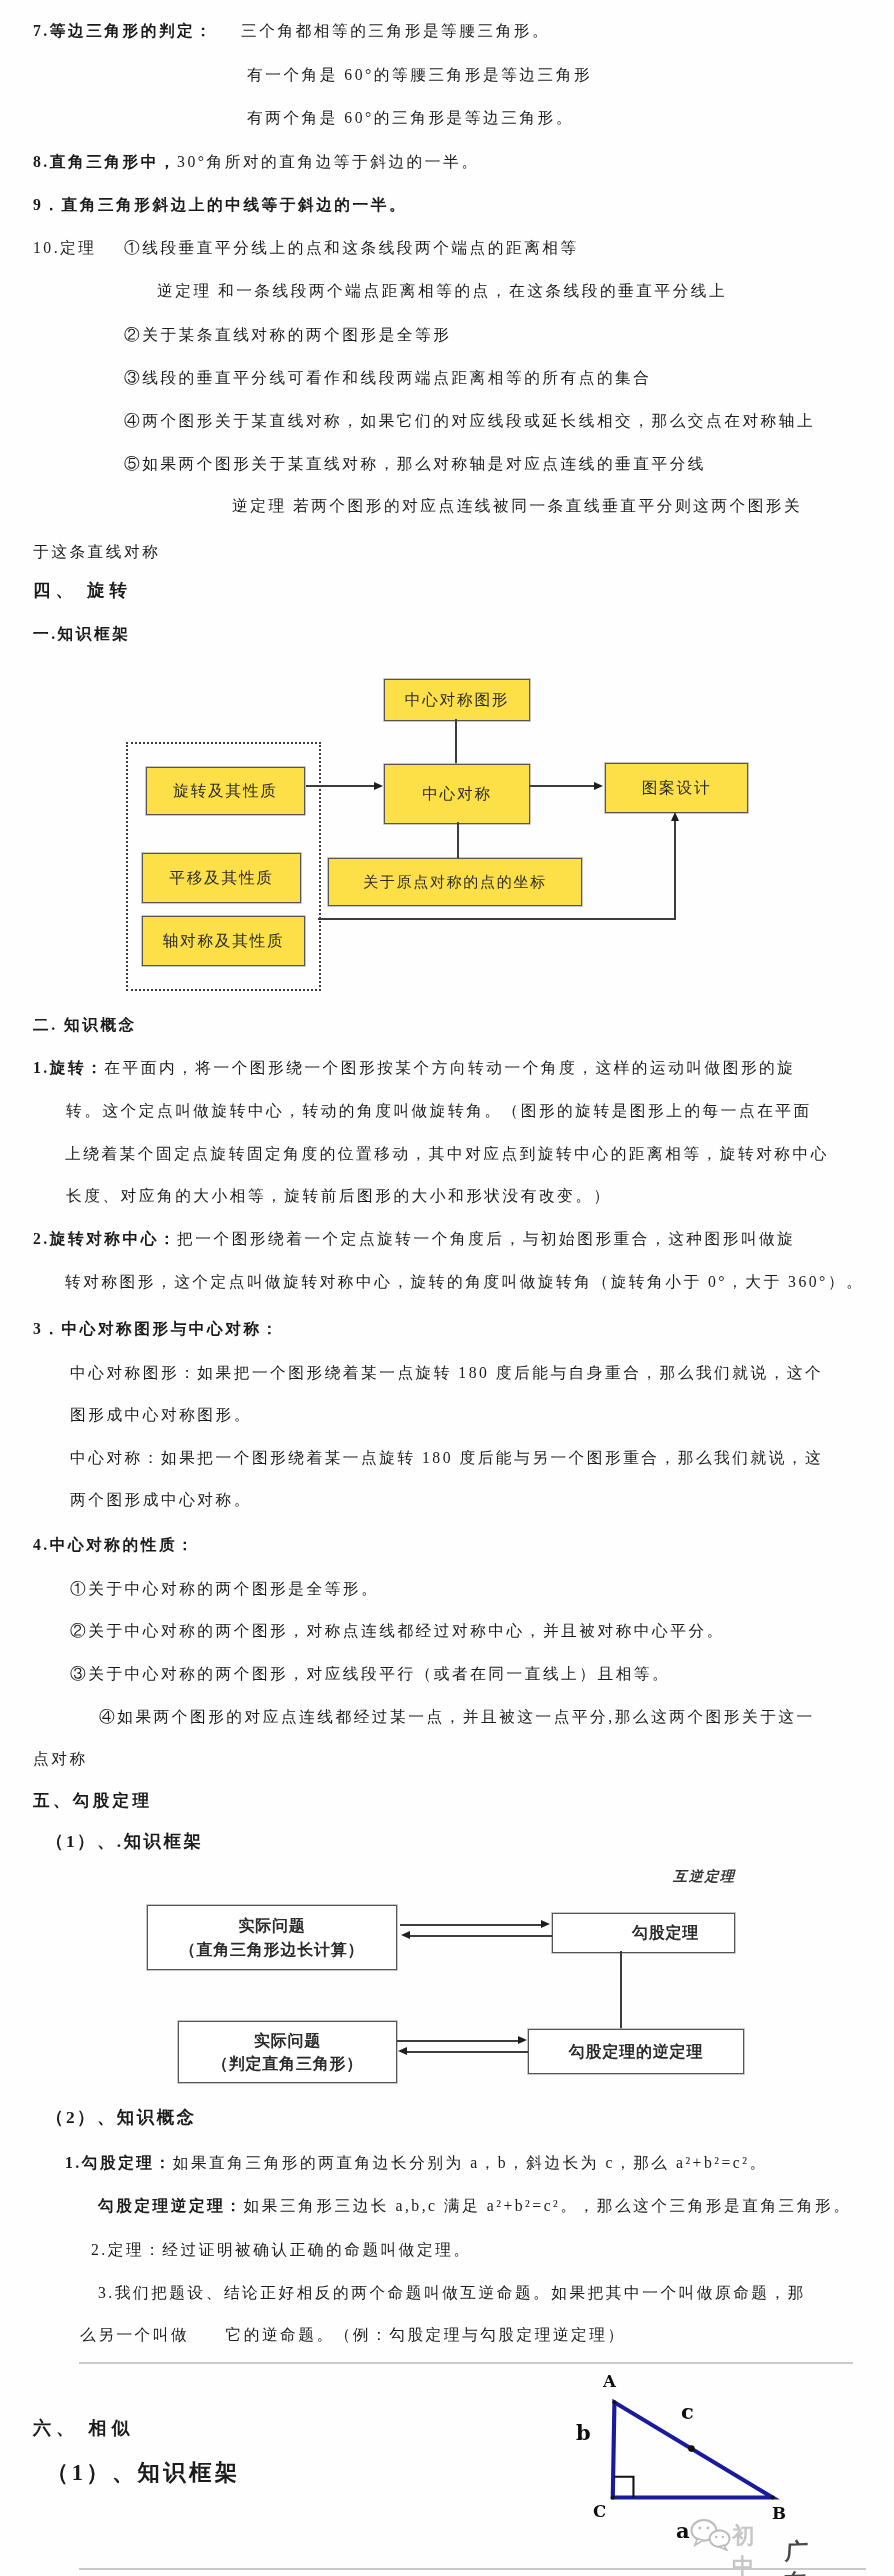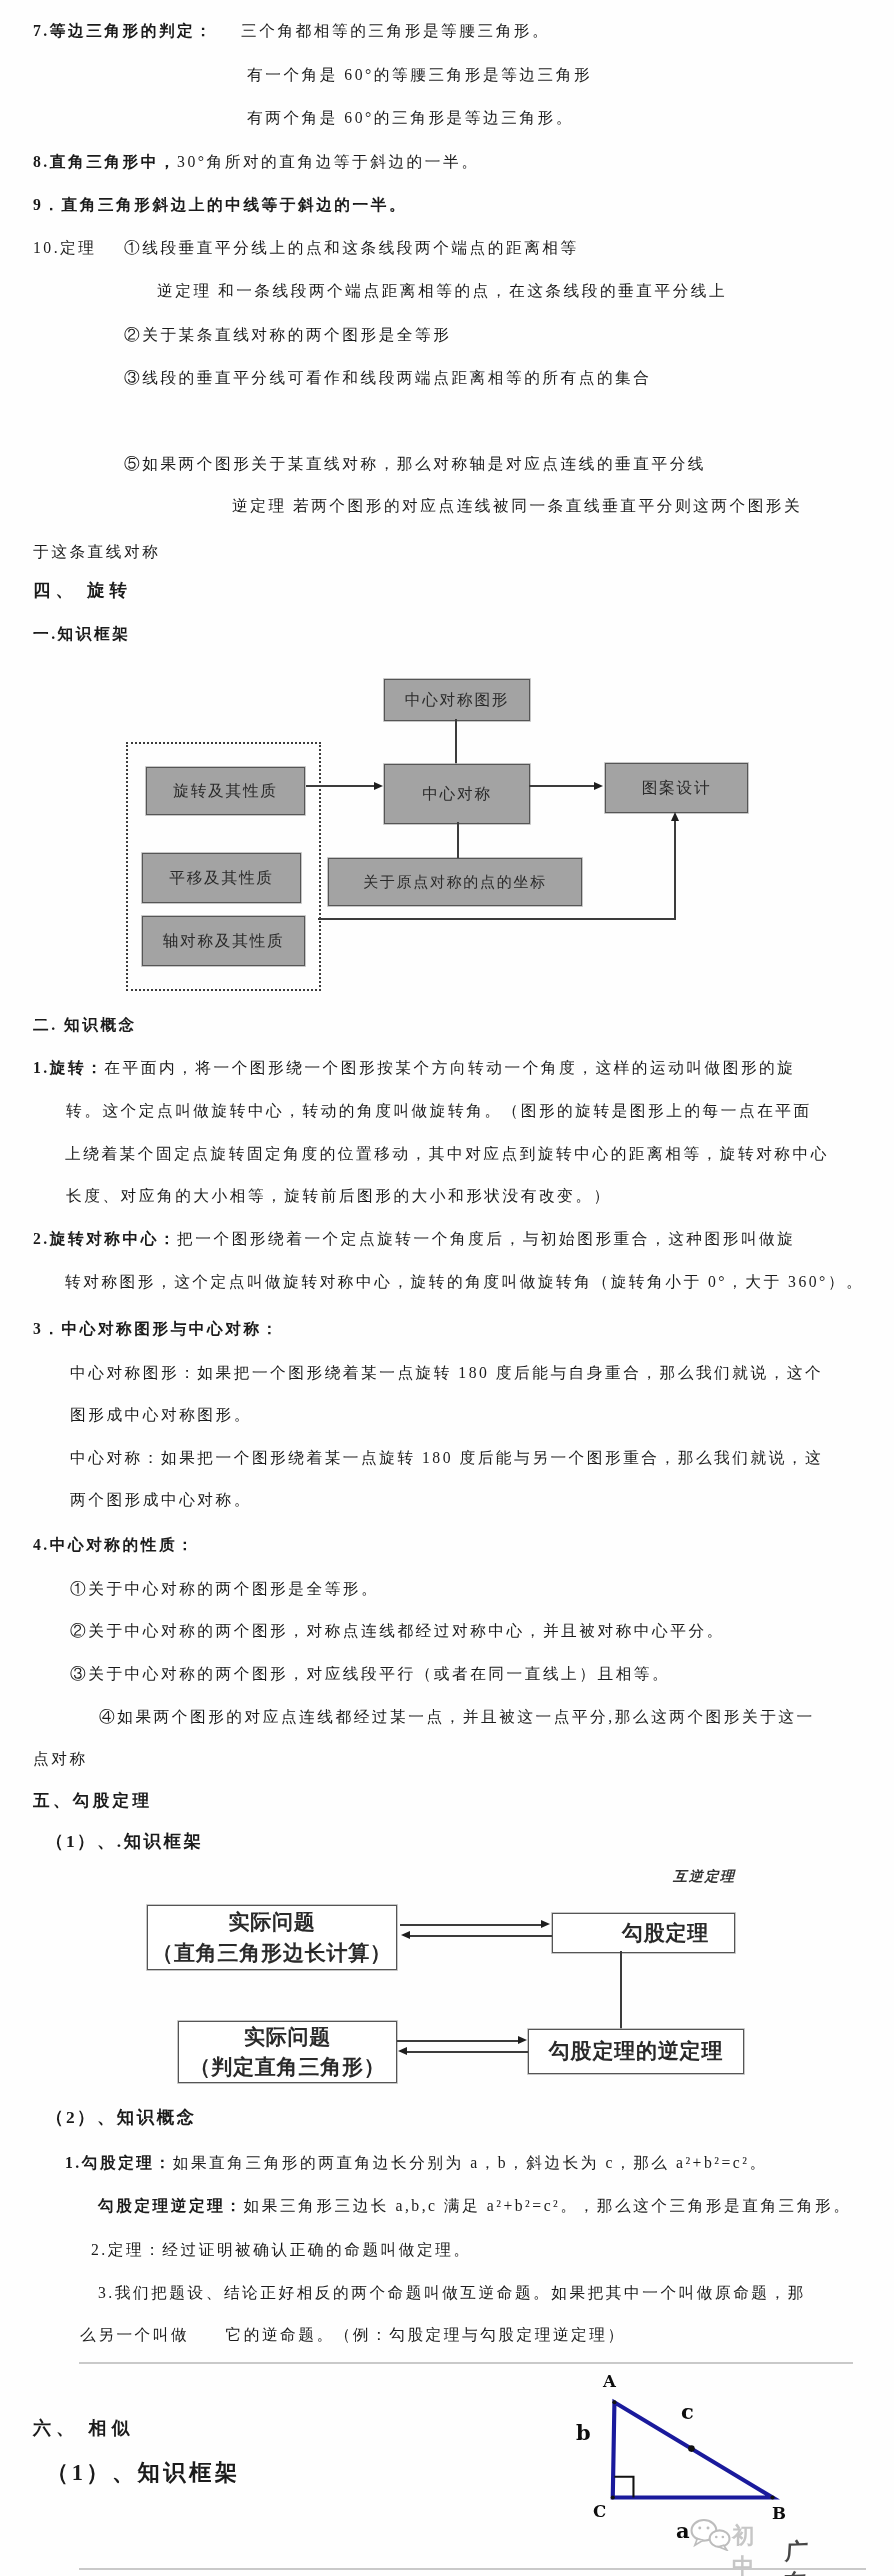"④两个图形关于某直线对称，如果它们的对应线段或延长线相交，那么交点在对称轴上" div.ln { html: none -> <div><span>④两个图形关于某直线对称，如果它们的对应线段或延长线相交，那么交点在对称轴上</span></div> }
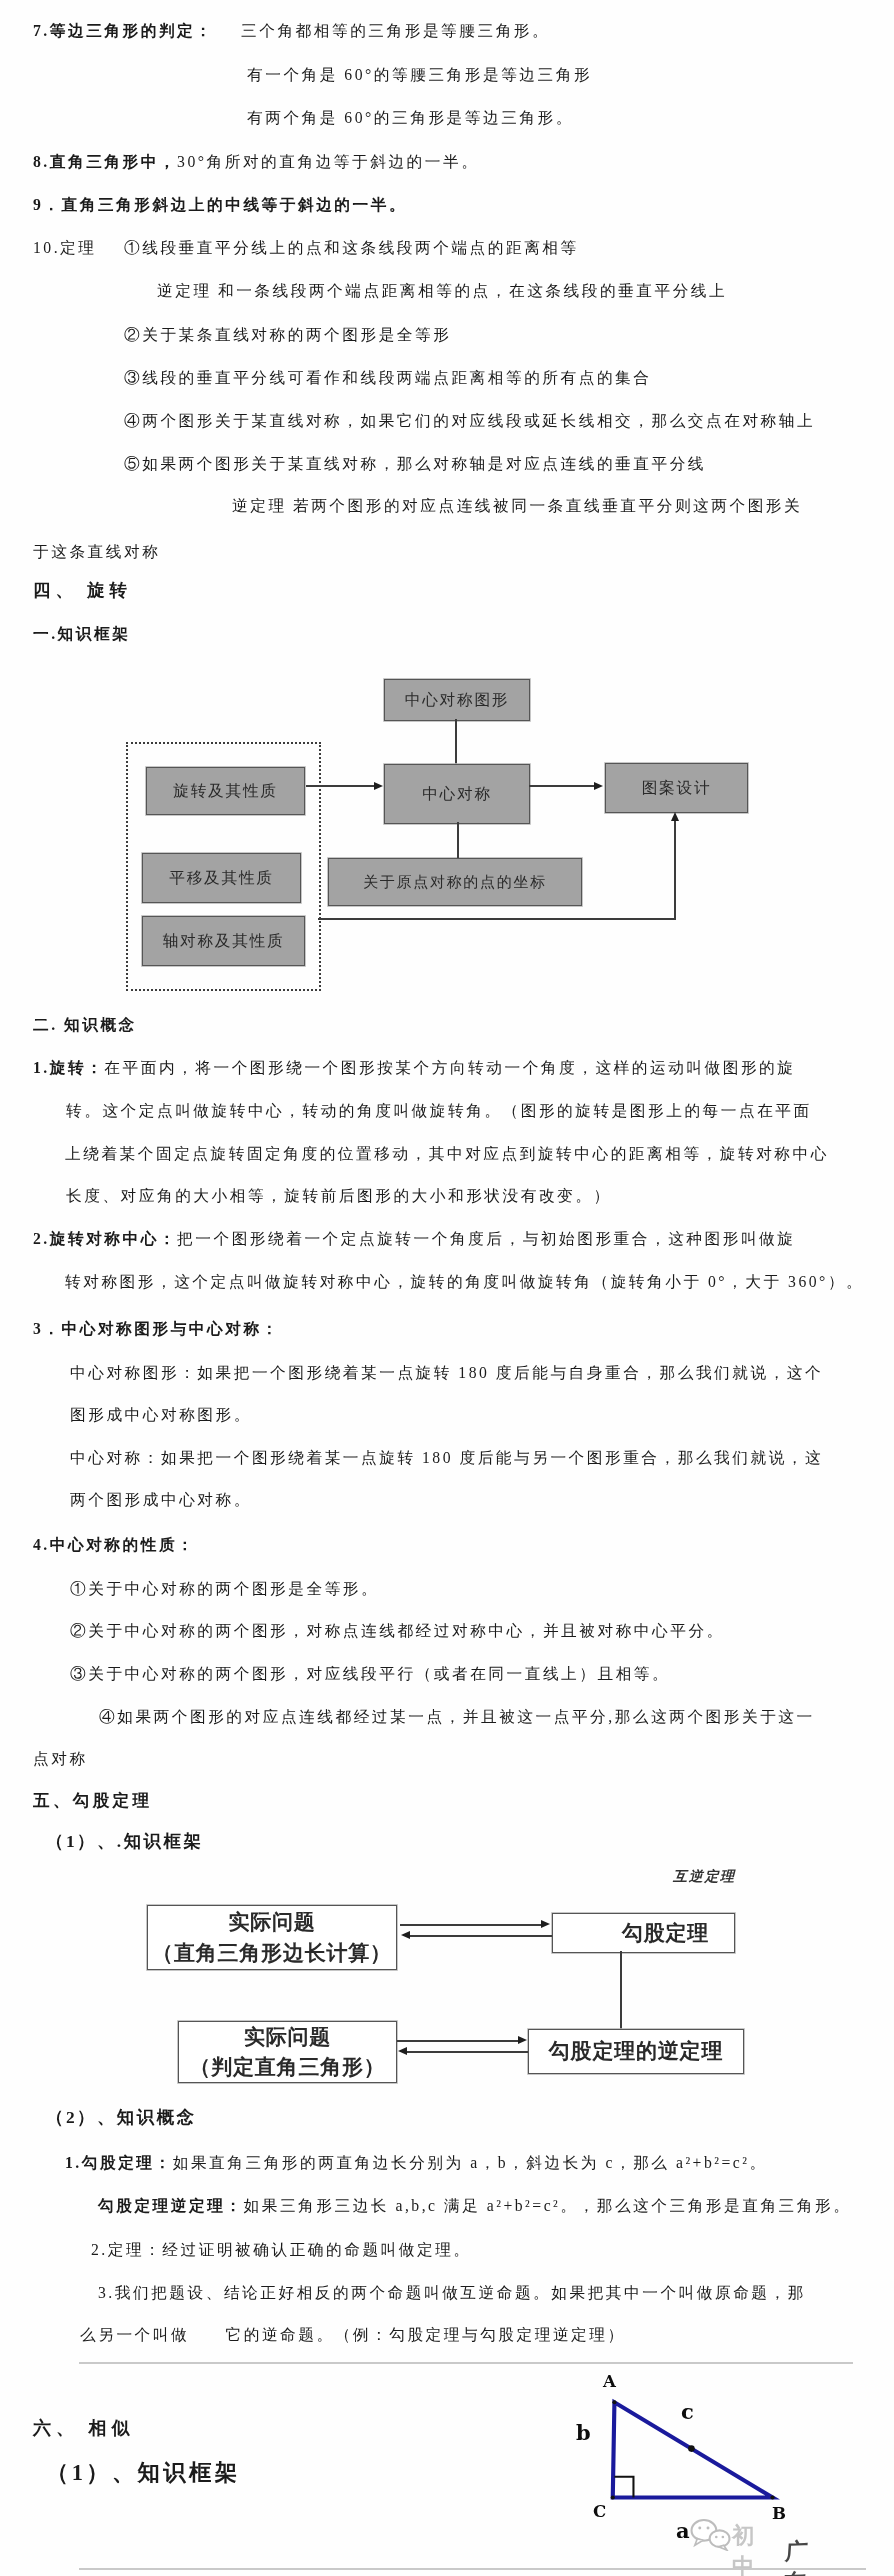"中心对称图形" .fcbox { background: #a3a3a3 -> #fde047 }
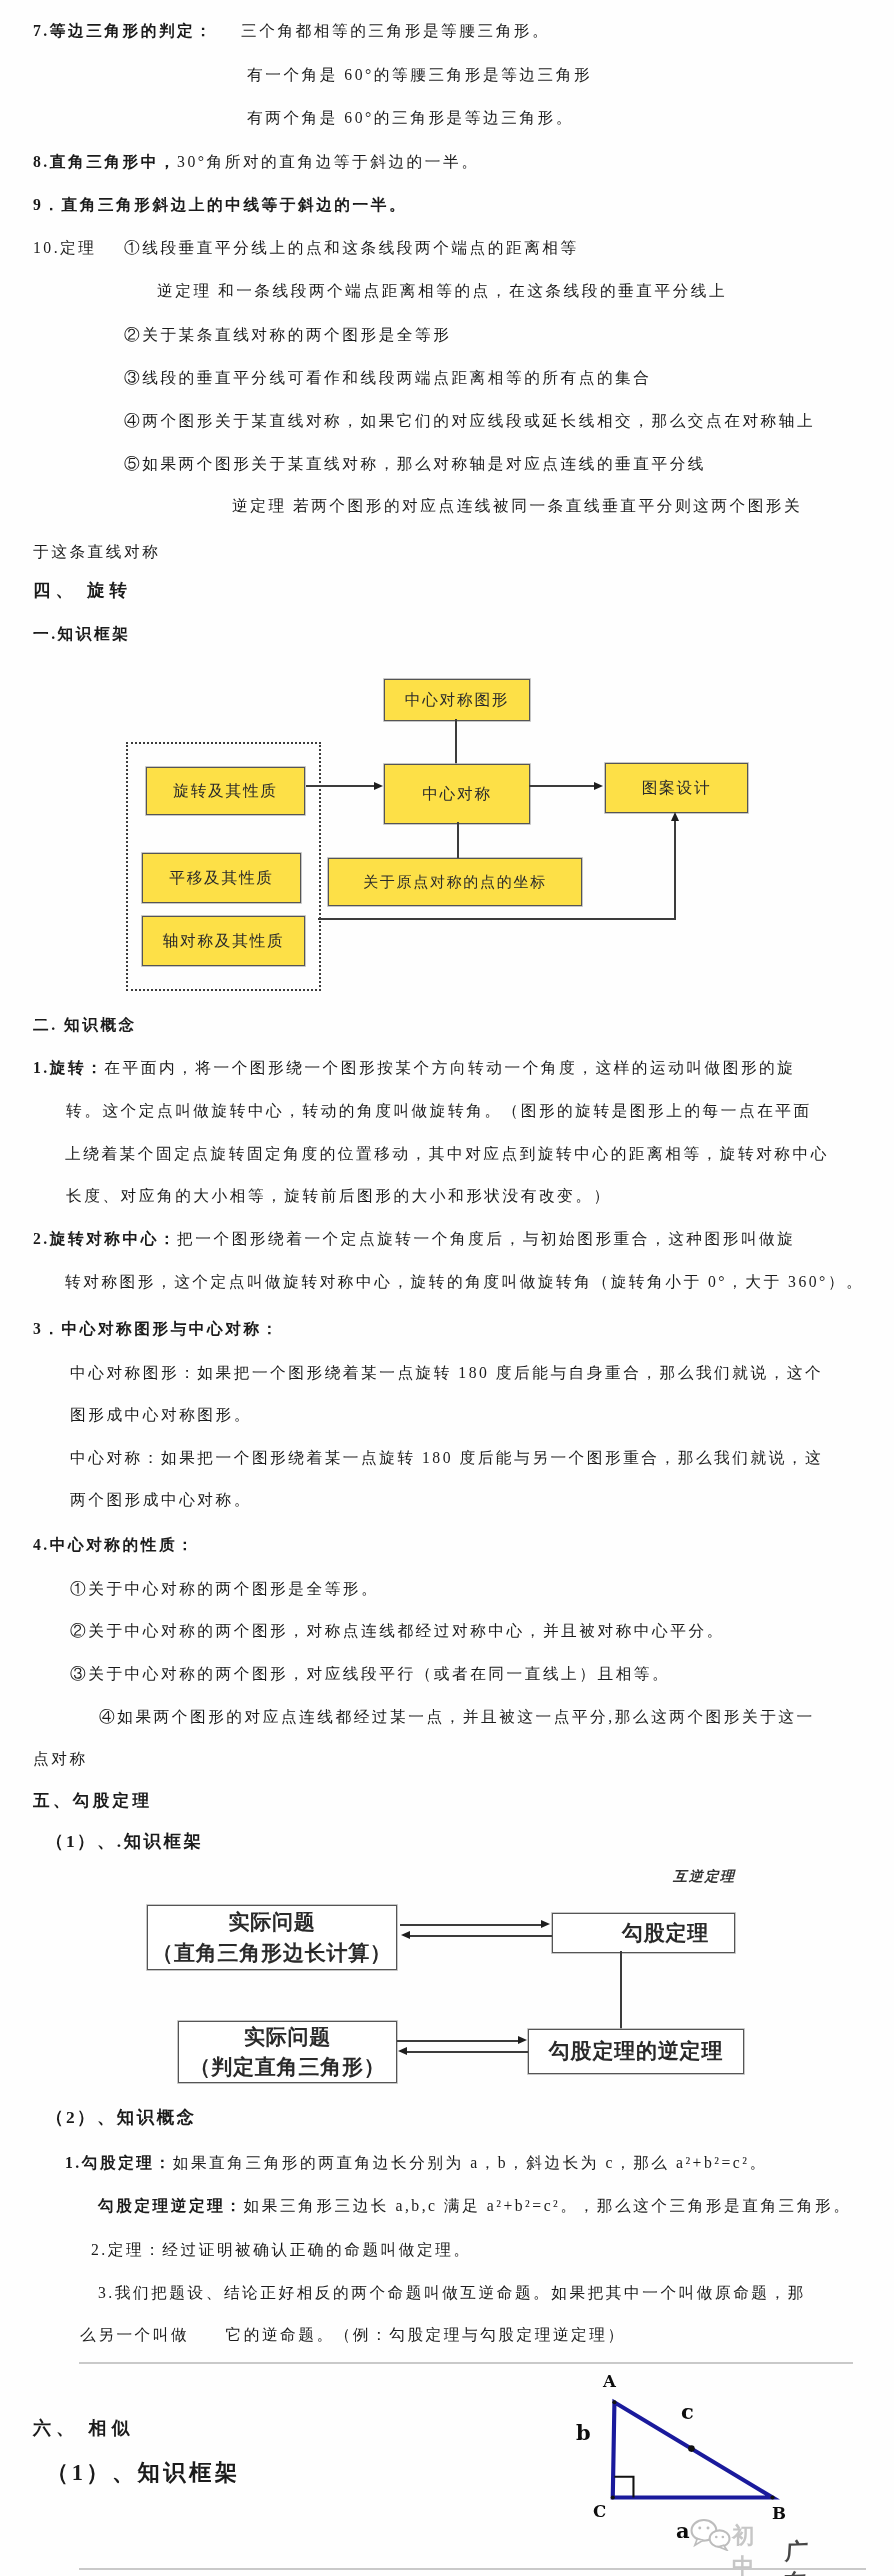"实际问题" .fcbox2 { font-size: 21px -> 16px }
